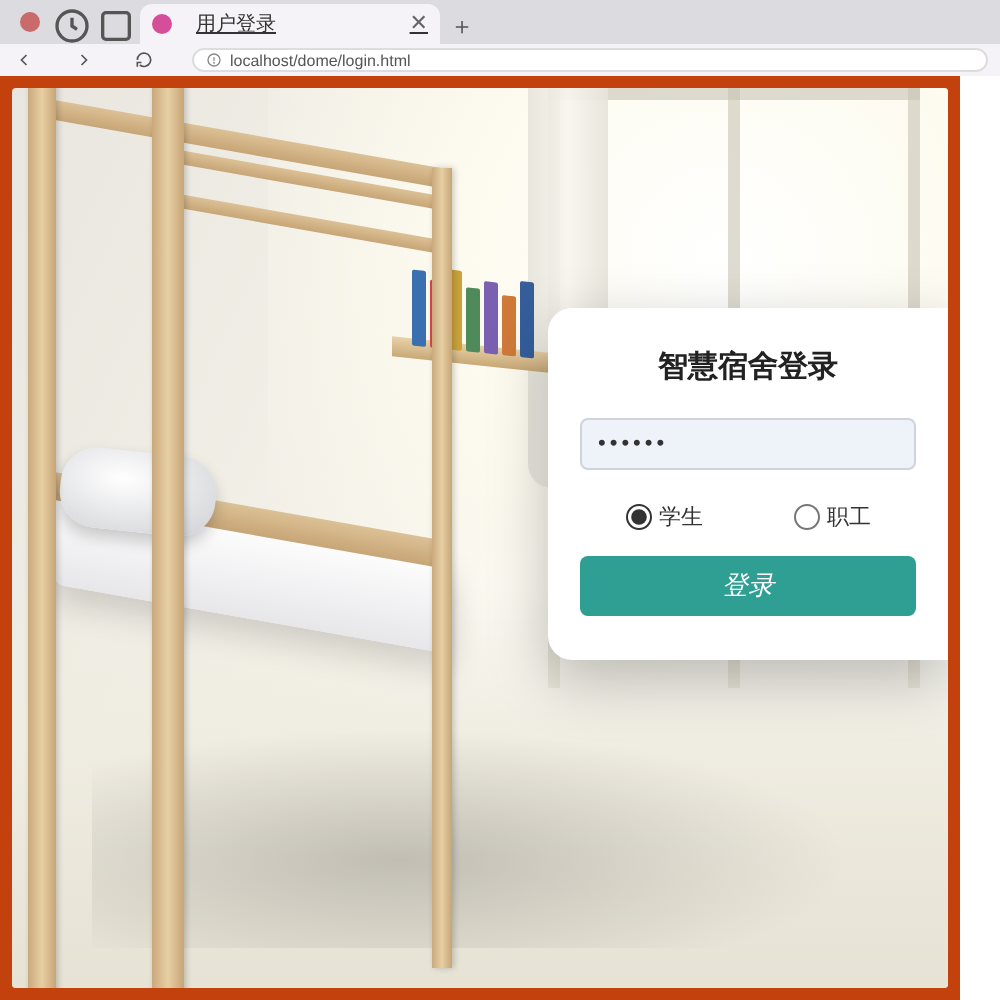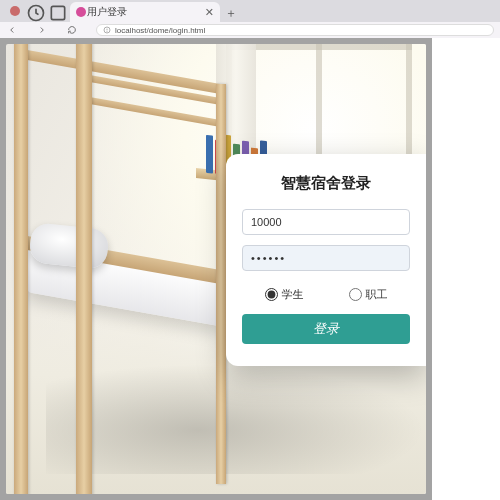"用户登录" .tab { gap: 1px -> 12px; text-decoration: none -> underline }
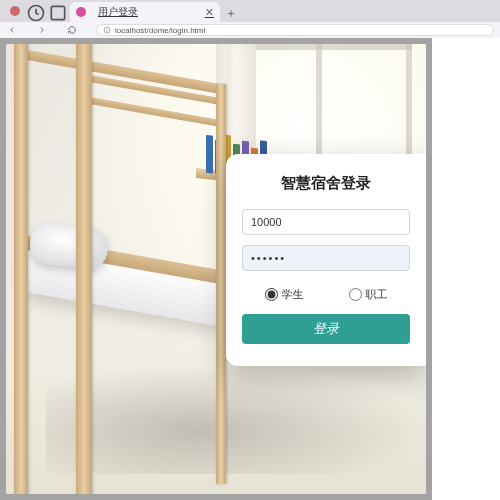"智慧宿舍登录" .viewport { background: #a3a3a3 -> #c2410c; width: 432px -> 480px }
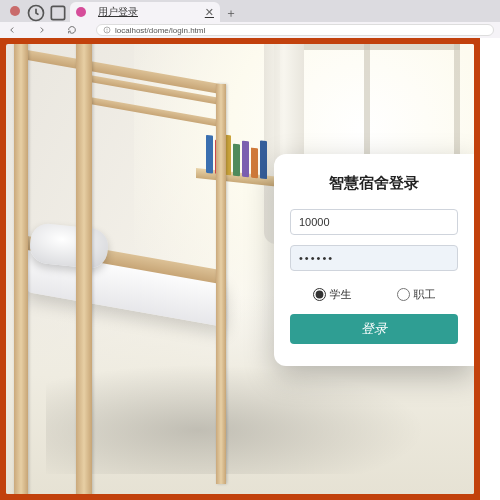"10000" input.field { html: <input> -> none }
